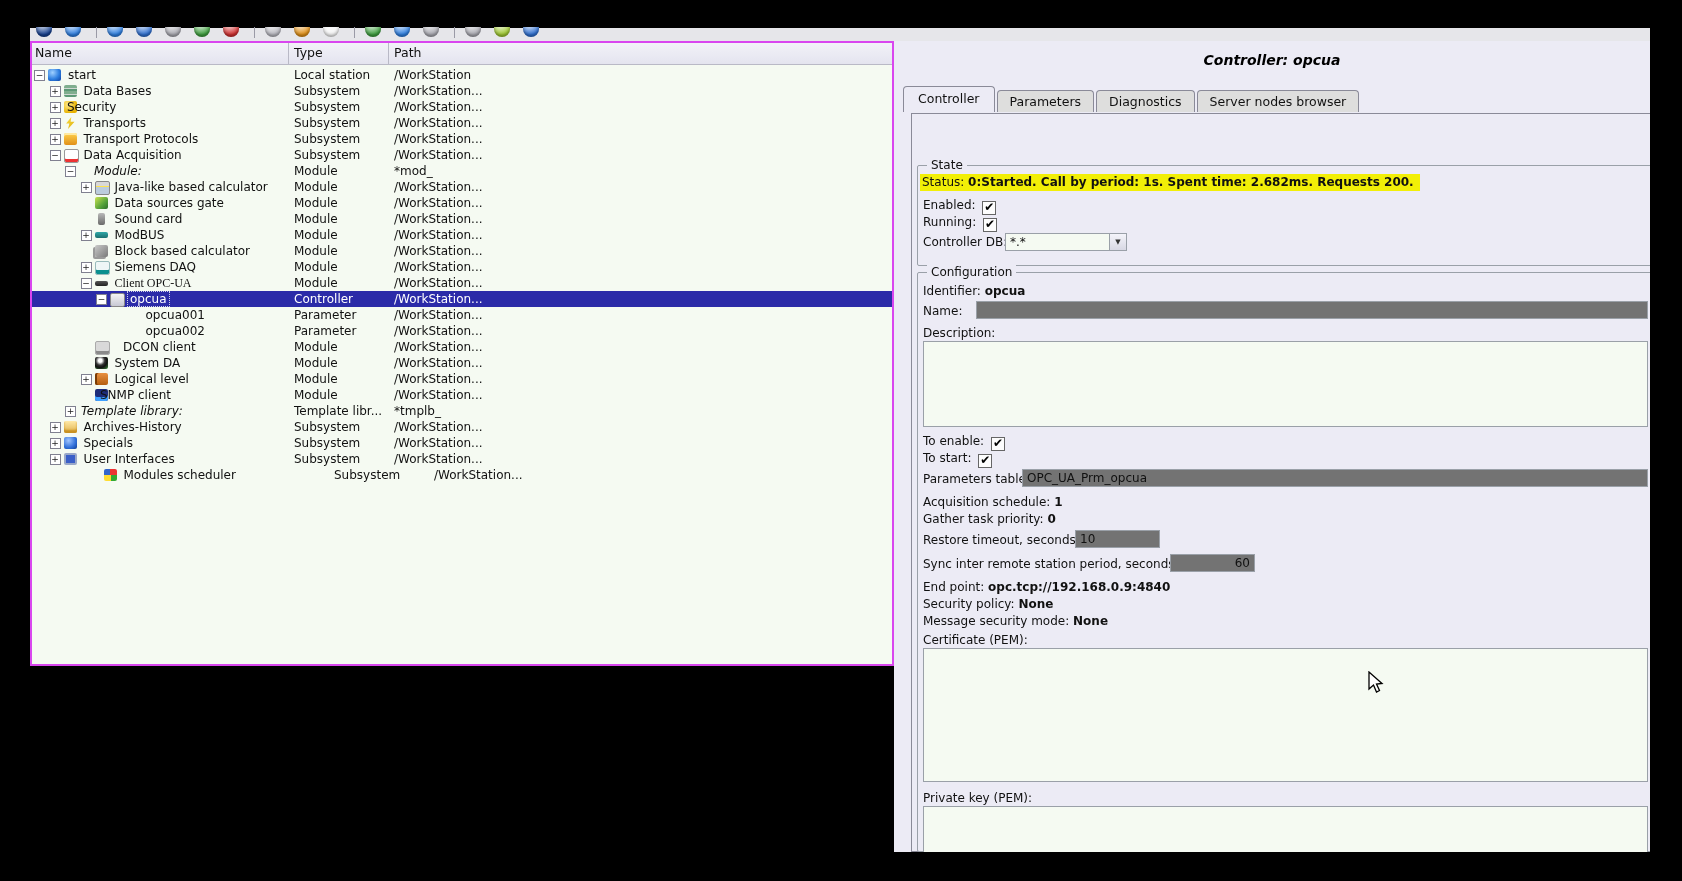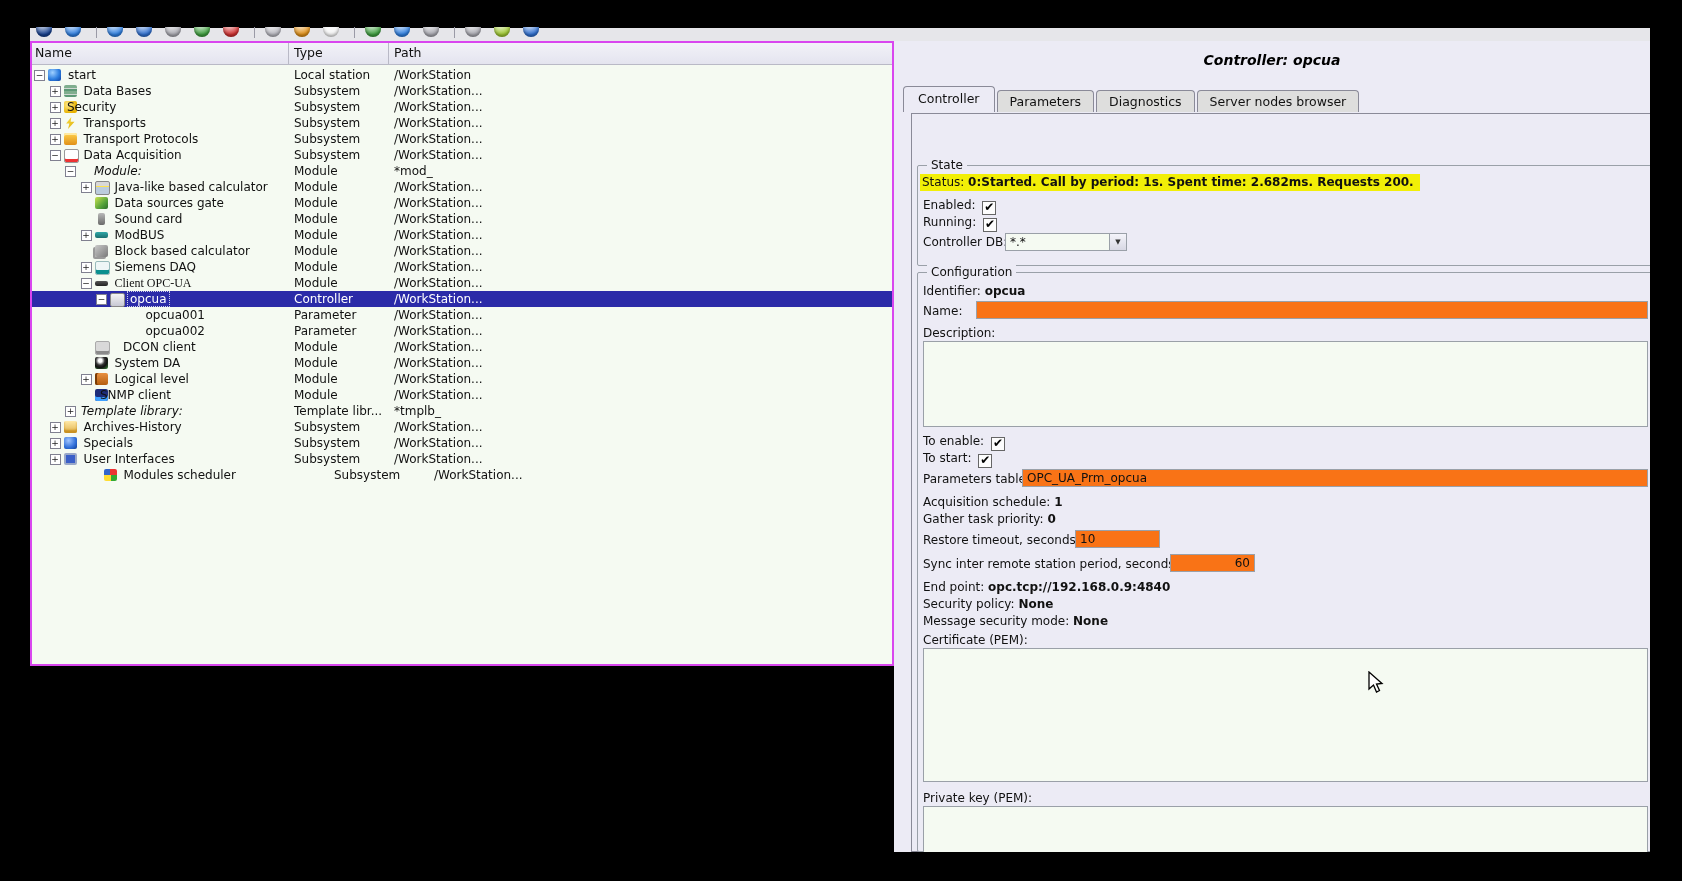"OPC_UA_Prm_opcua" .tinput { background: #f97316 -> #737373 }
